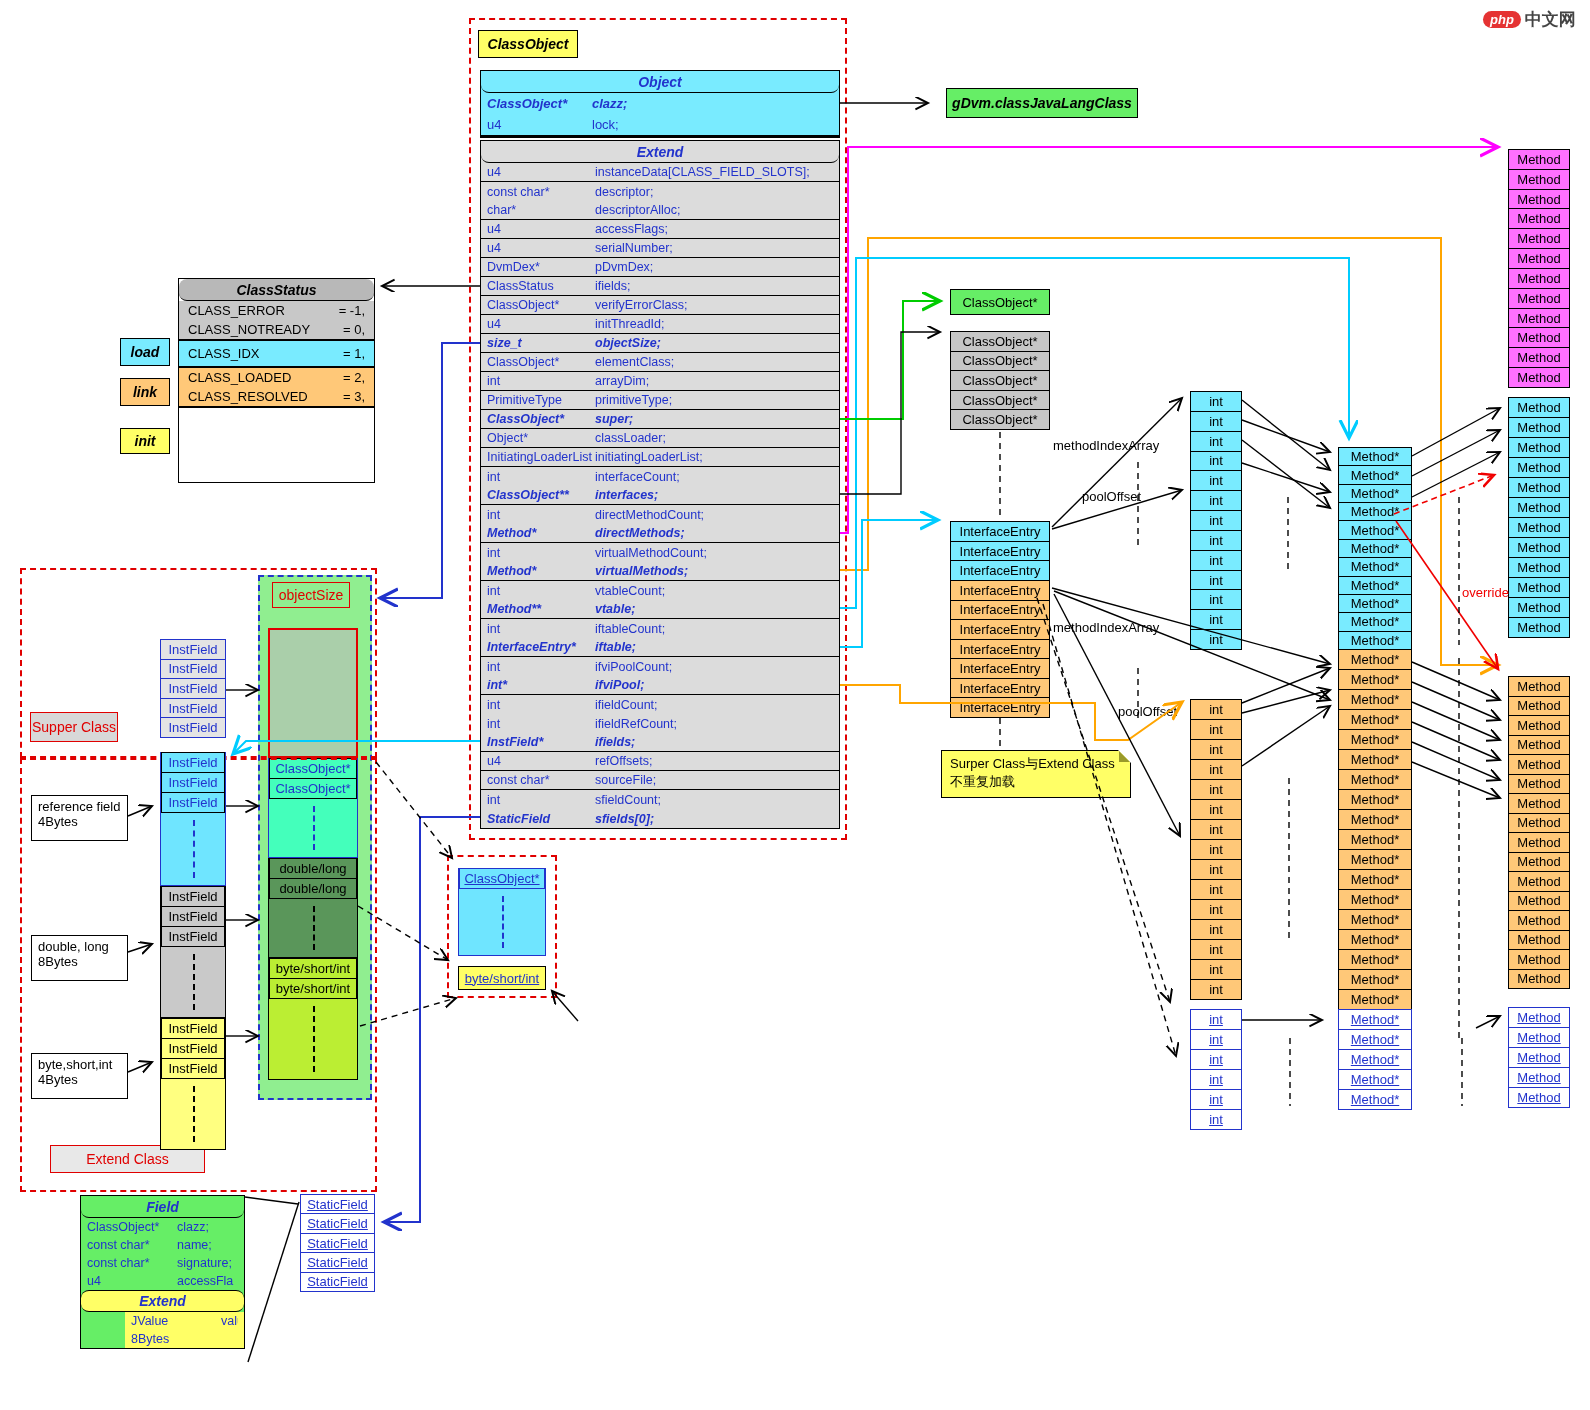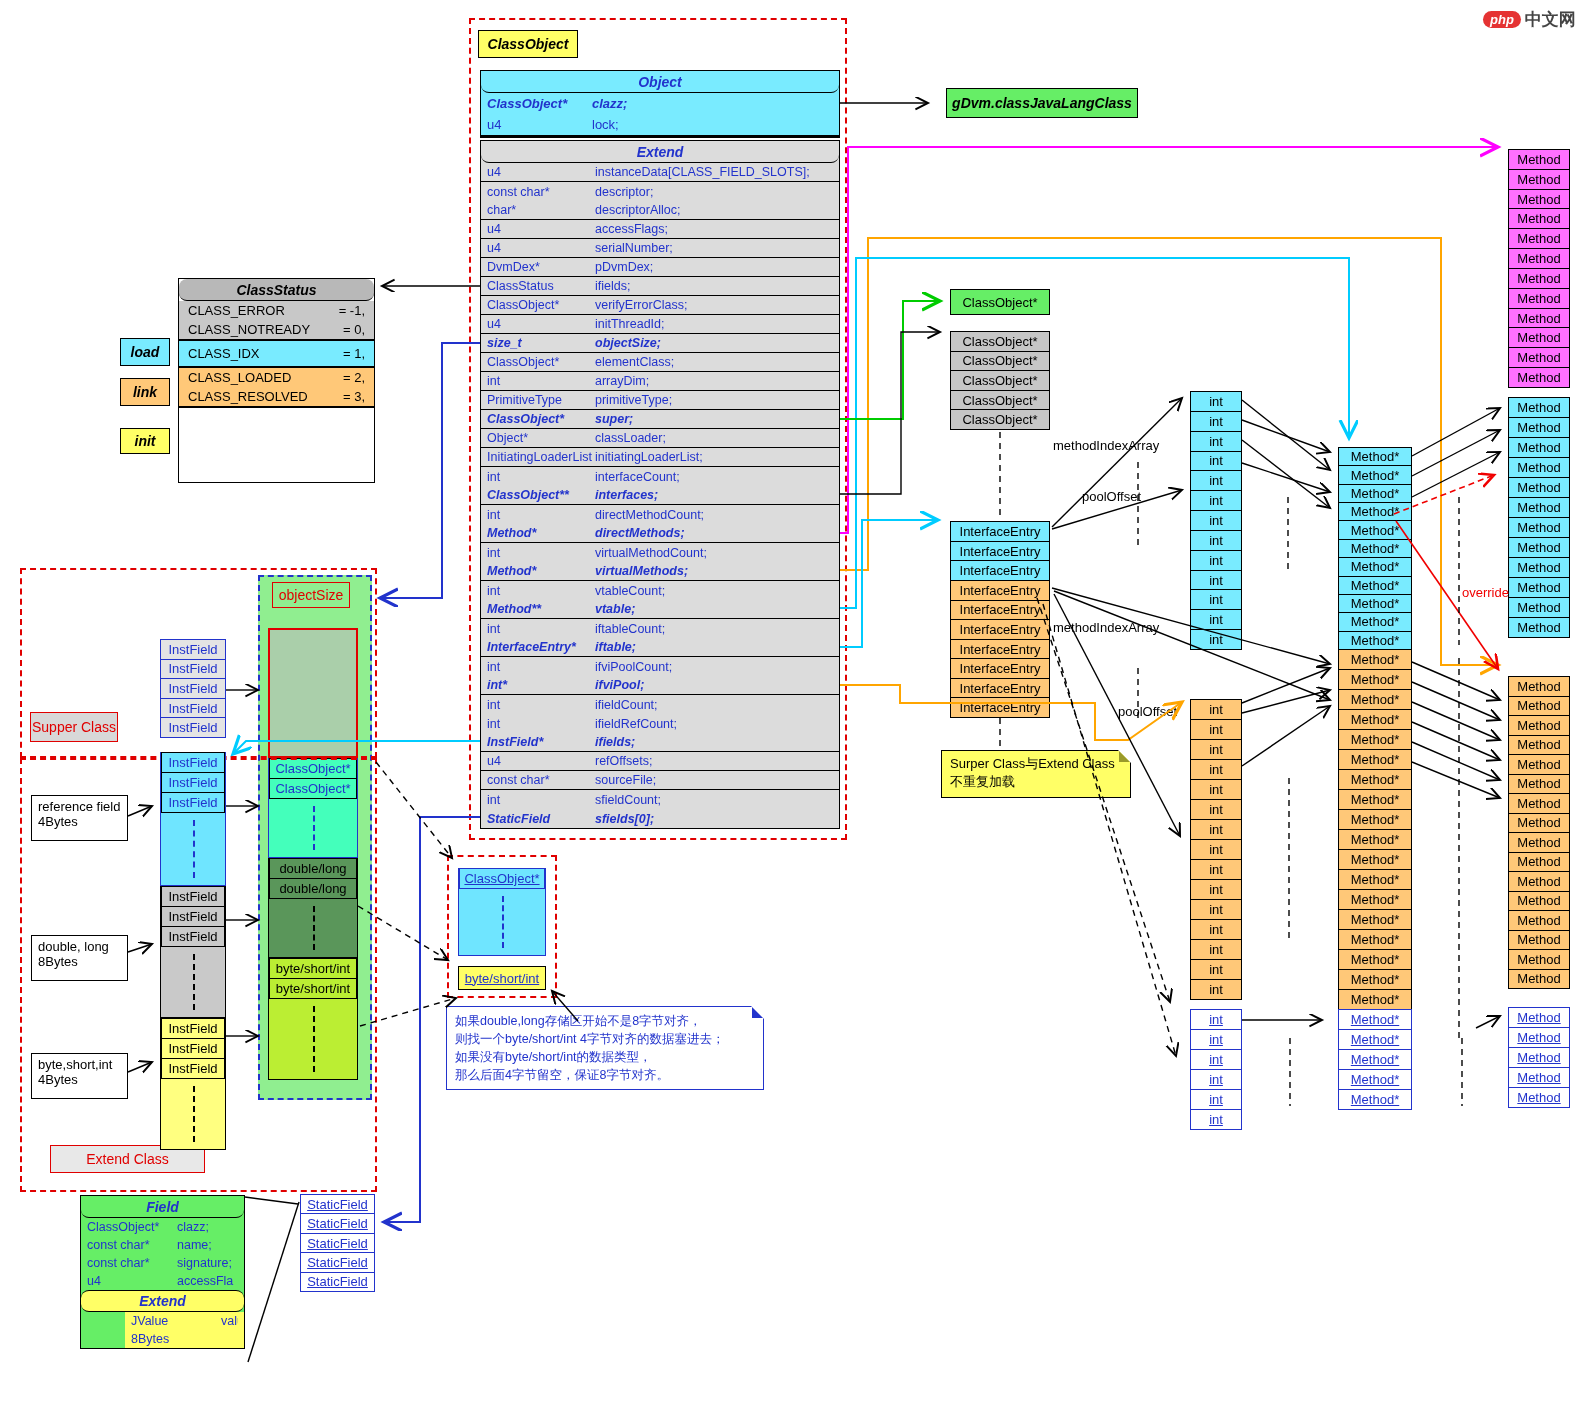"如果double,long存储区开始不是8字节对齐，" div.abs { html: <div> <div> <div>如果double,long存储区开始不是8字节对齐，</div> <div>则找一个byte/short/int 4字节对齐的数据塞进去；</div> <div>如果没有byte/short/int的数据类型，</div> <div>那么后面4字节留空，保证8字节对齐。</div> </div> </div> -> none }
